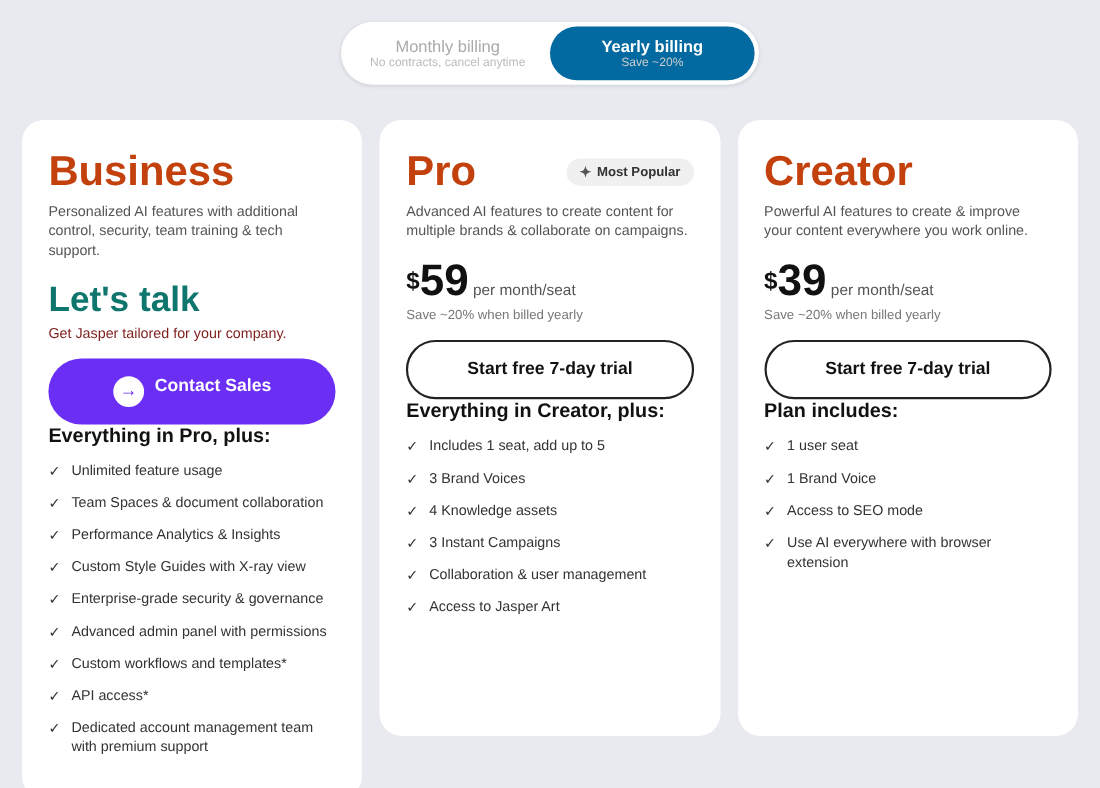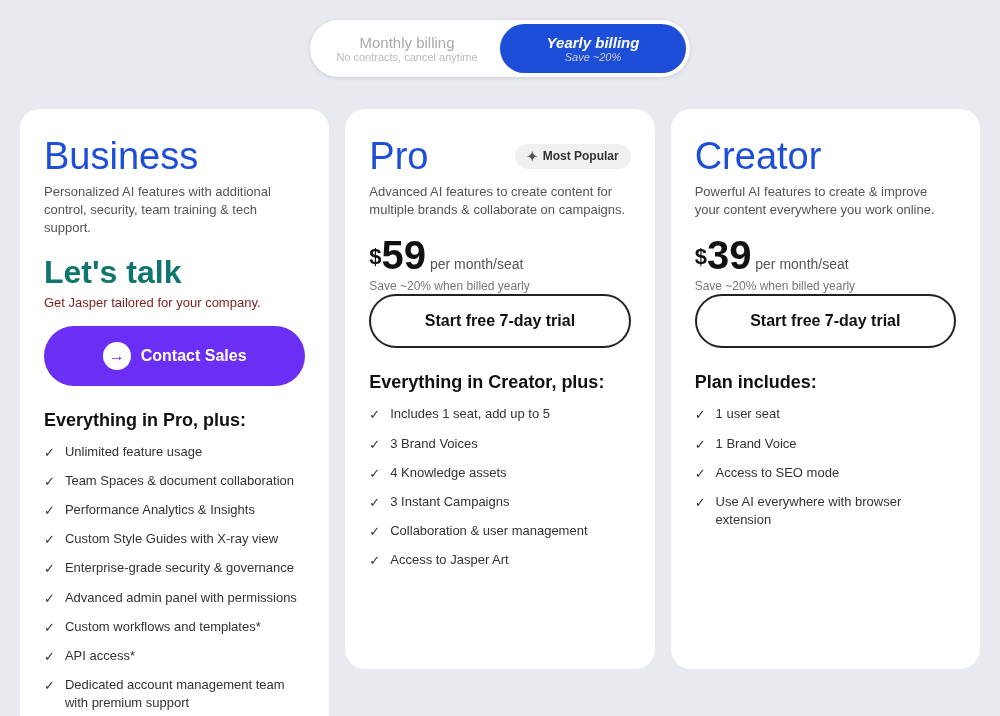"Yearly billing" .toggle-option.active { background: #1d4ed8 -> #0369a1; font-style: italic -> none }
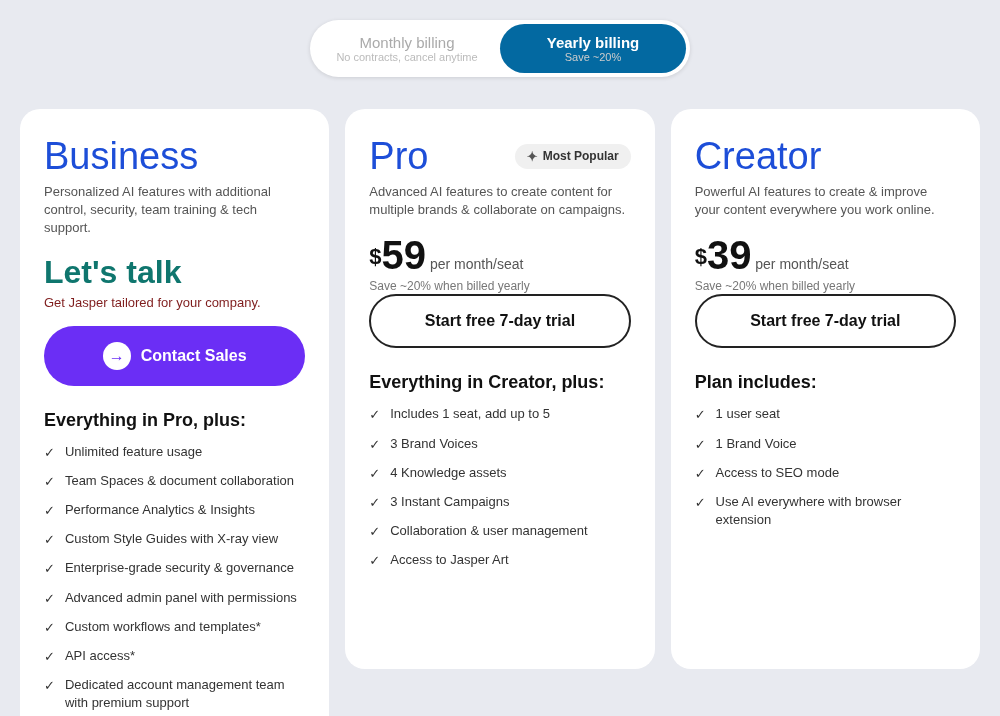"Business" .plan-name { color: #1d4ed8 -> #c2410c; font-weight: 400 -> 700 }
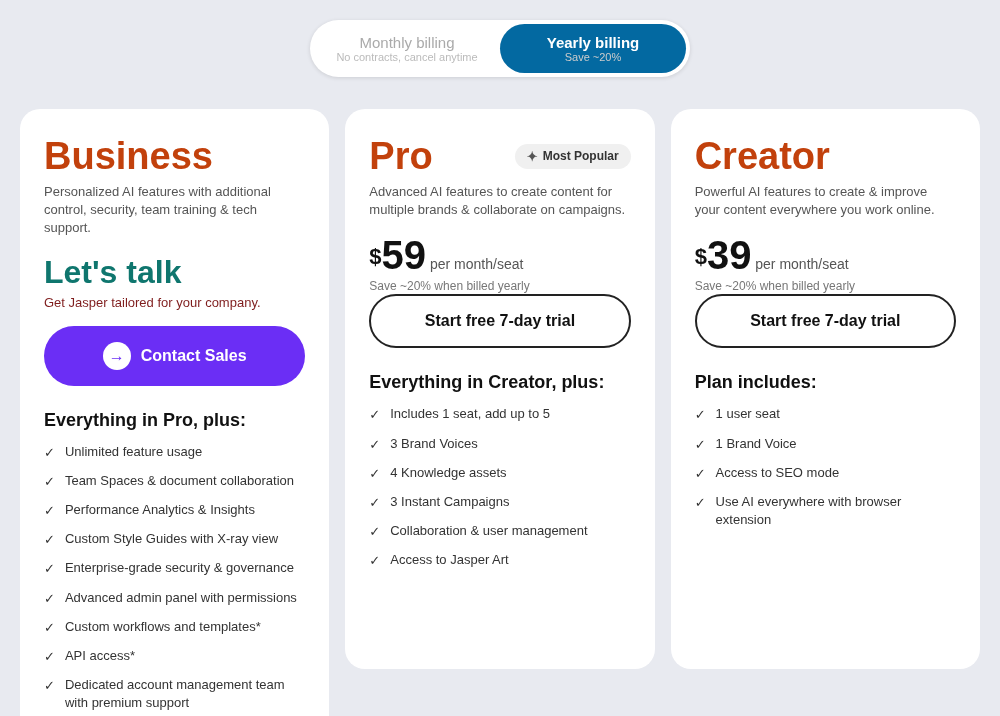"Save ~20% when billed yearly" .price-save { margin-bottom: 1px -> 16px }
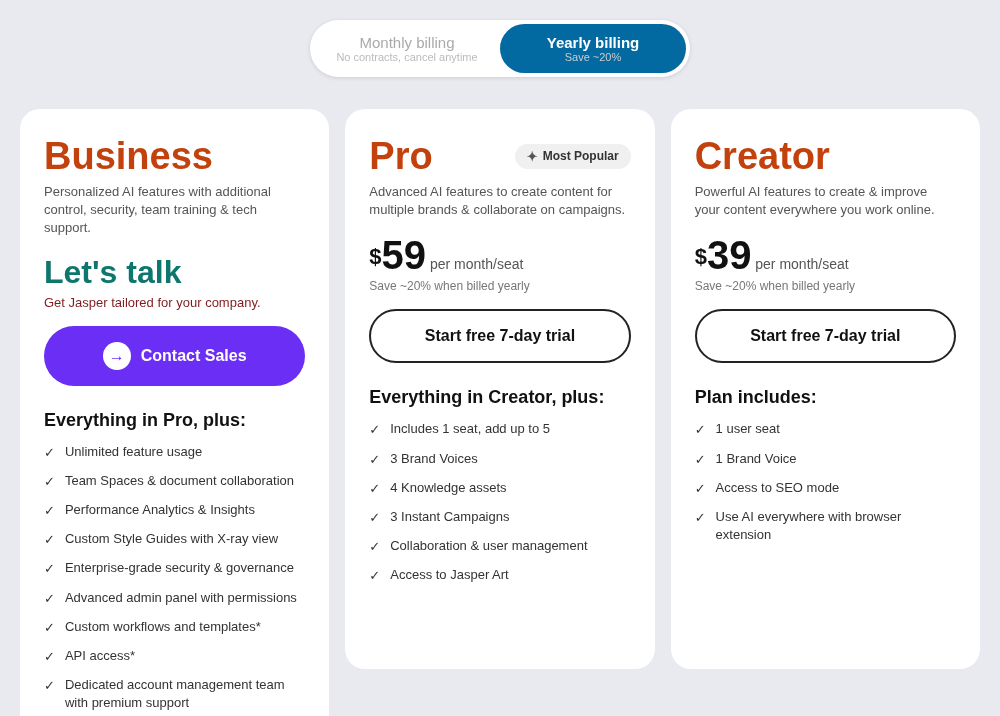"Start free 7-day trial" .cta-button { align-items: center -> flex-start; margin-bottom: 24px -> none }
